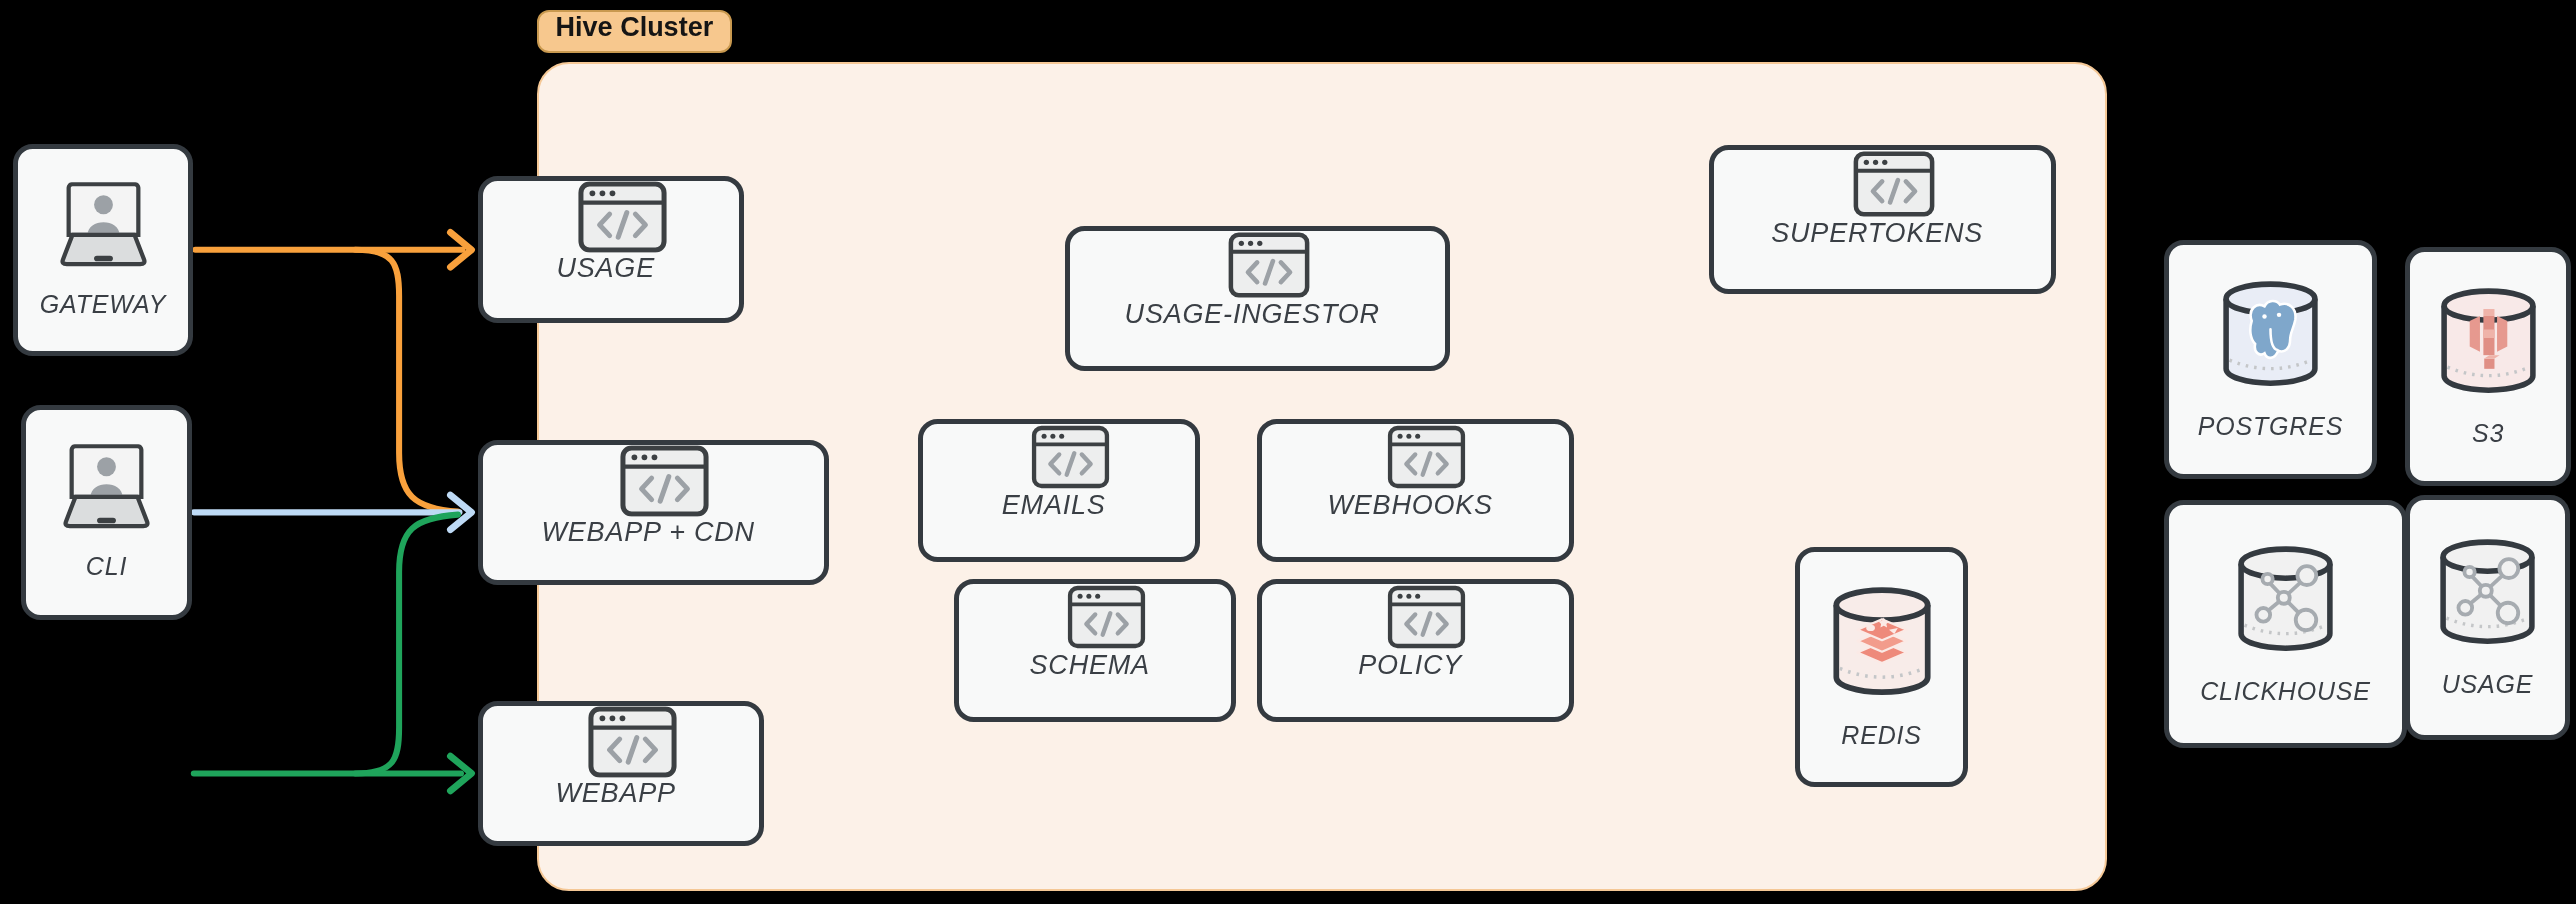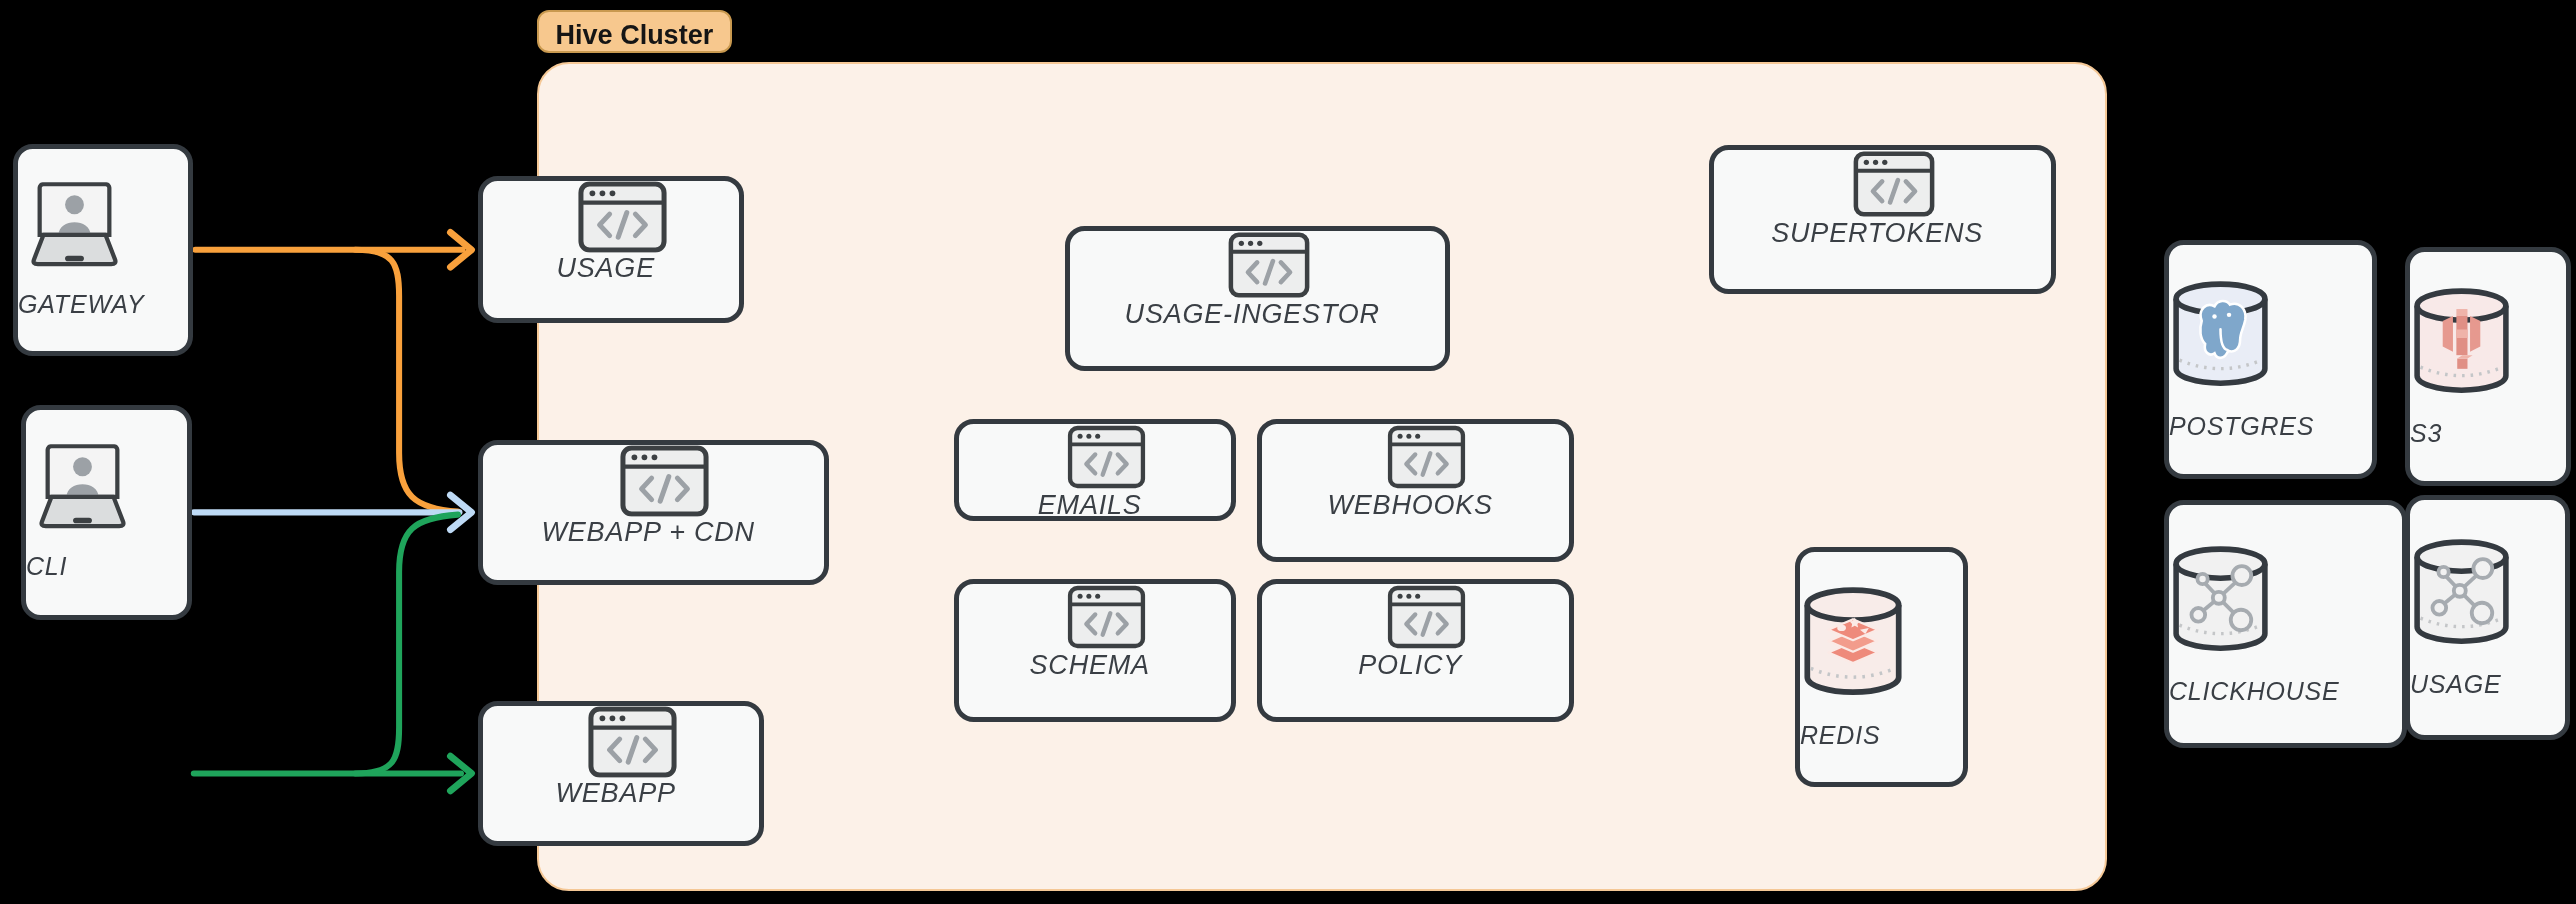"Hive Cluster" .cluster-tag { align-items: flex-end -> flex-start }
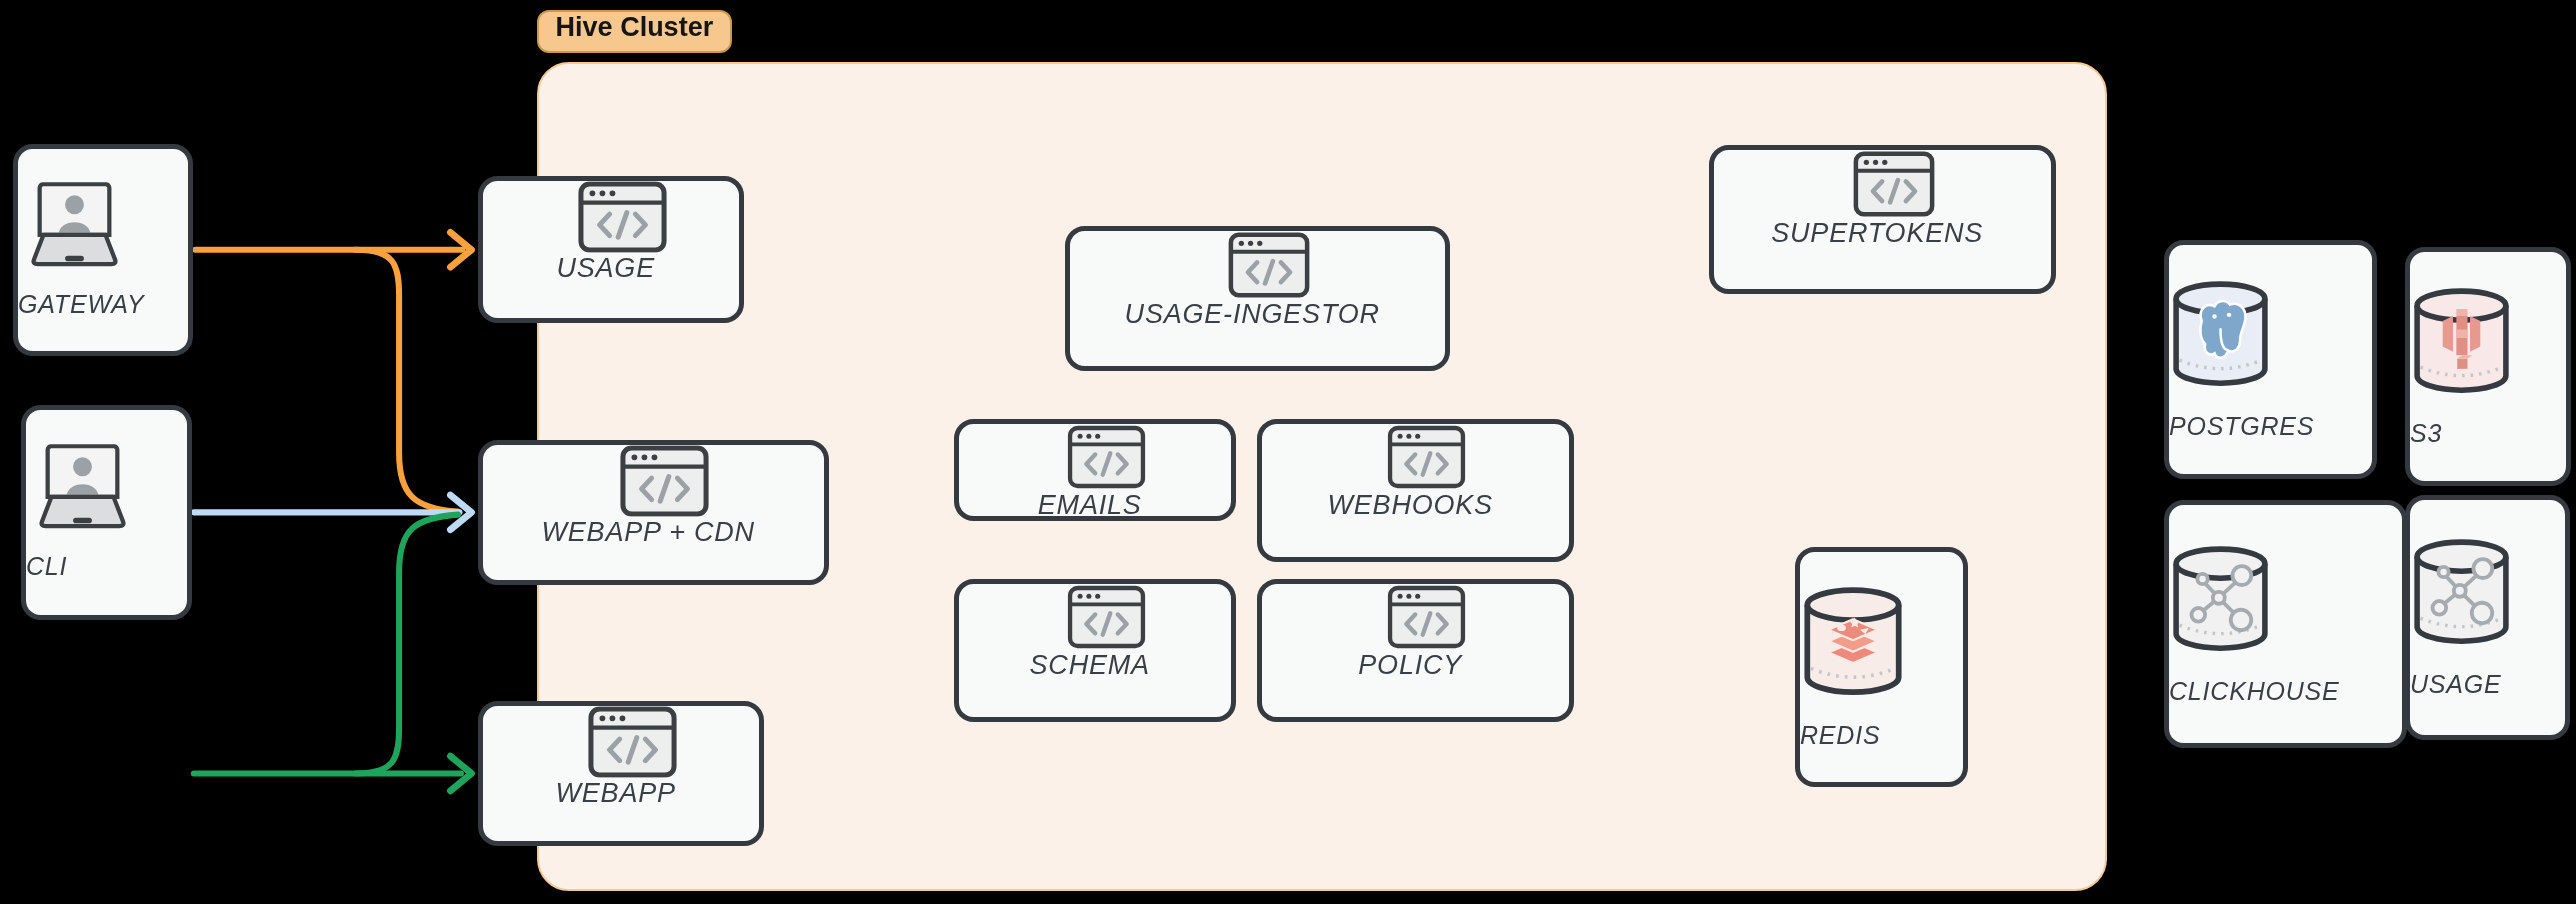"GATEWAY" .vert { align-items: flex-start -> center }
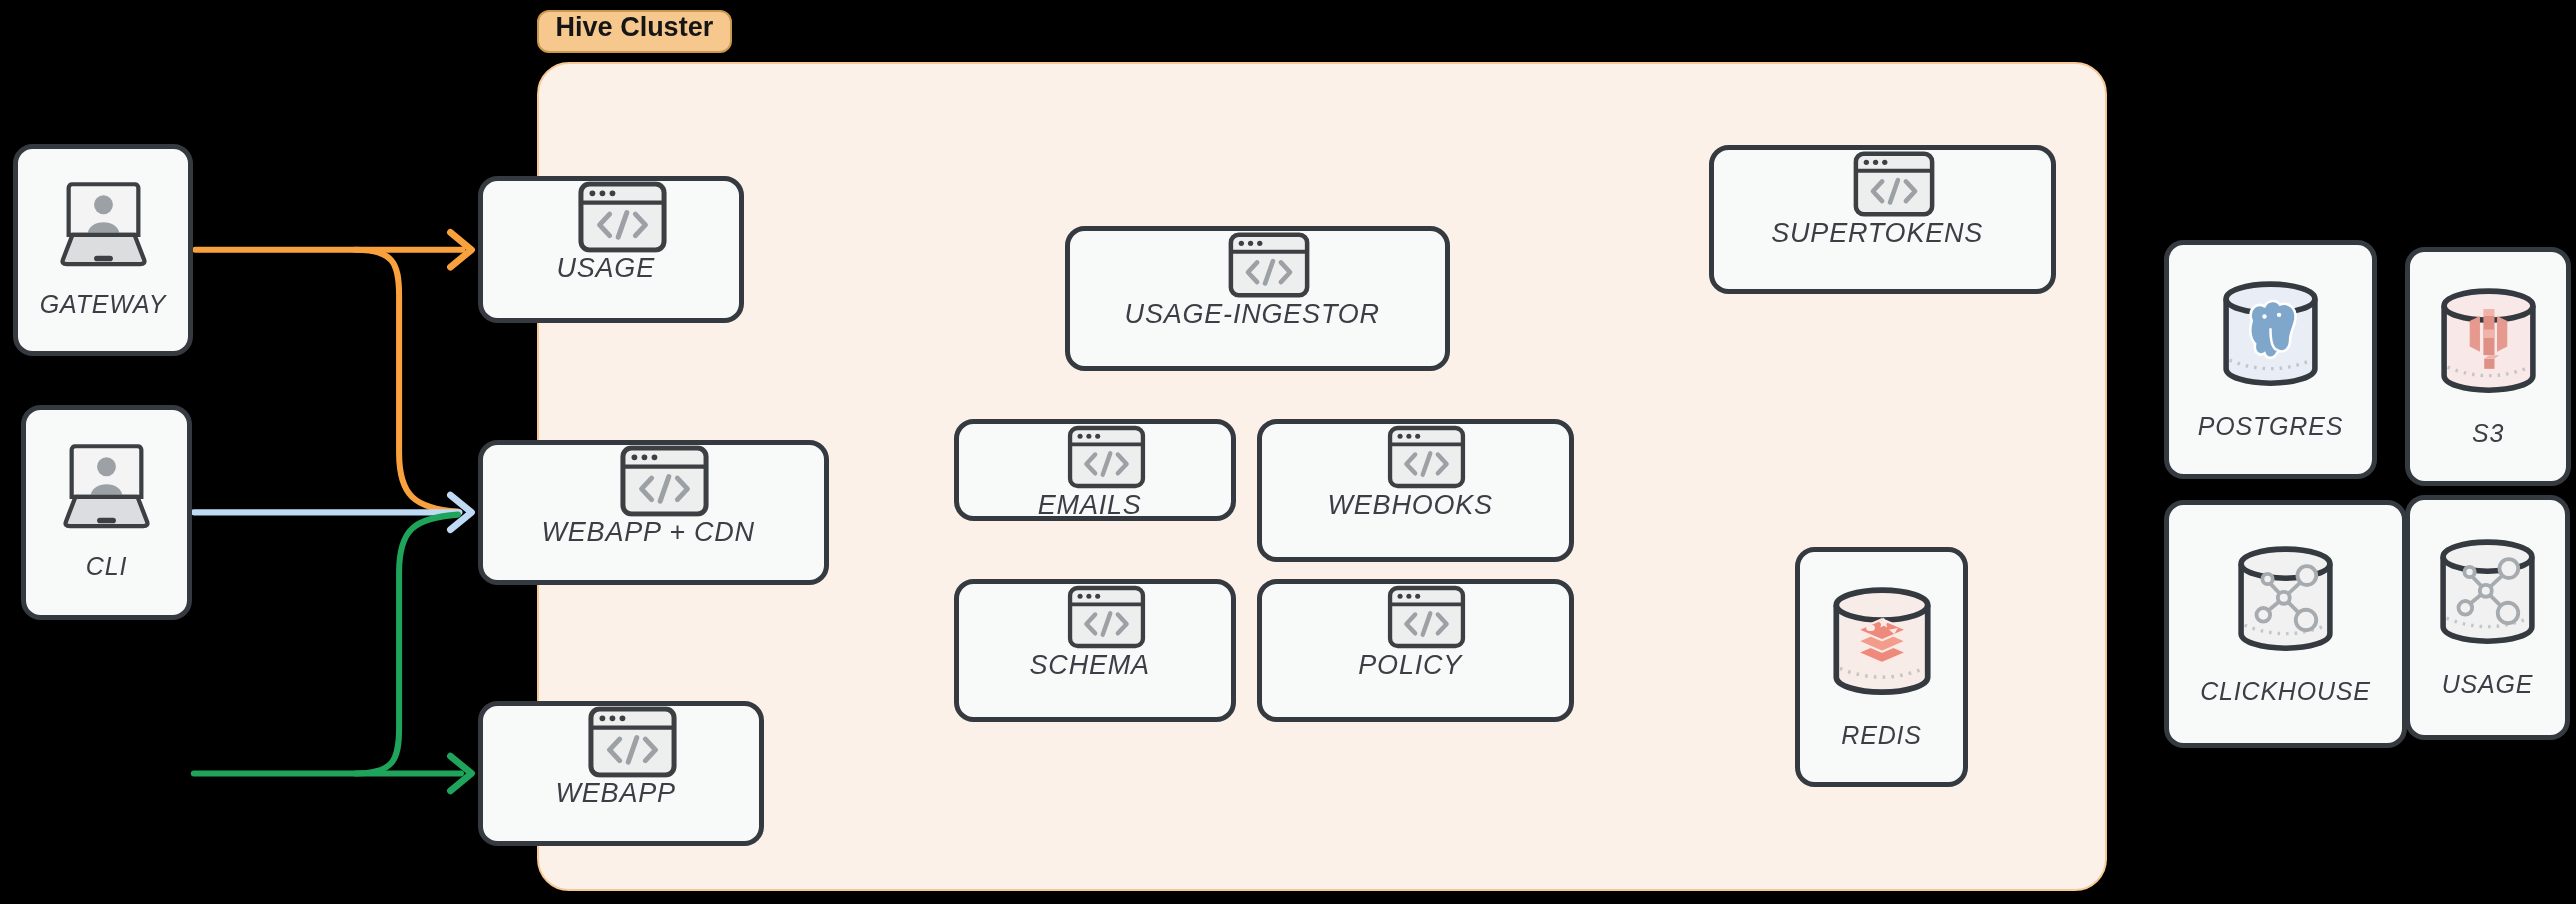"EMAILS" div.node { height: 102px -> 143px; left: 954px -> 918px }
